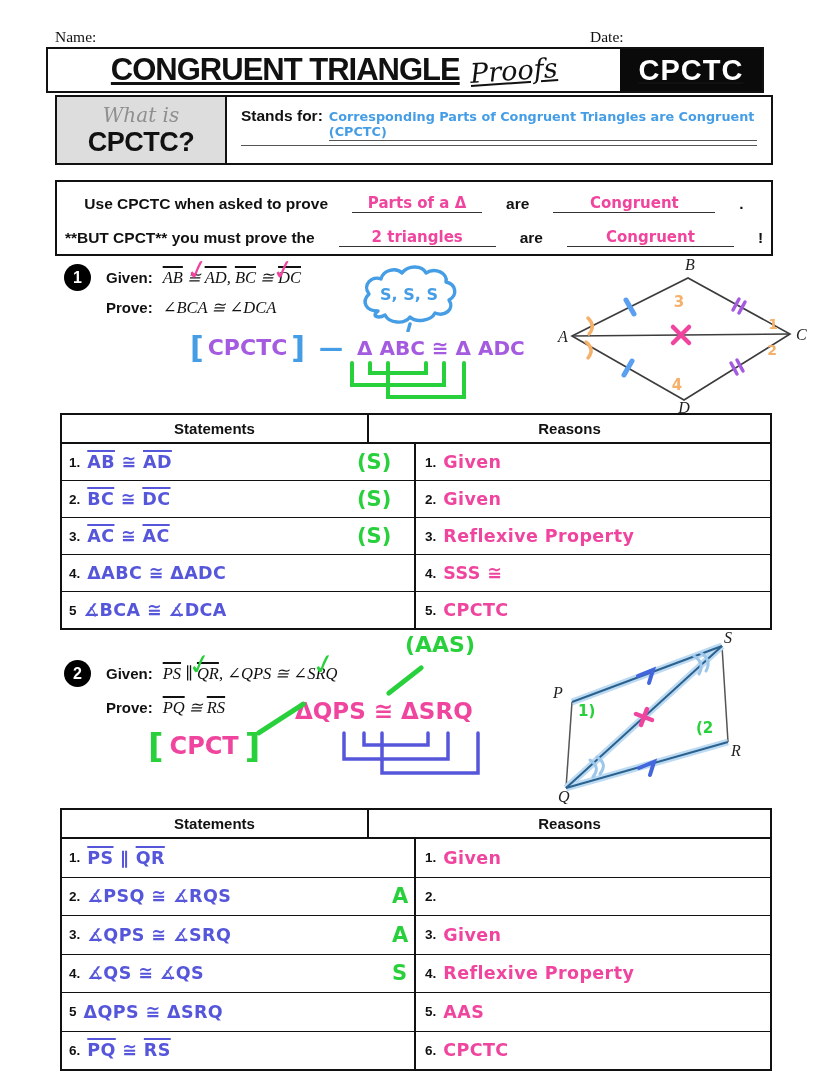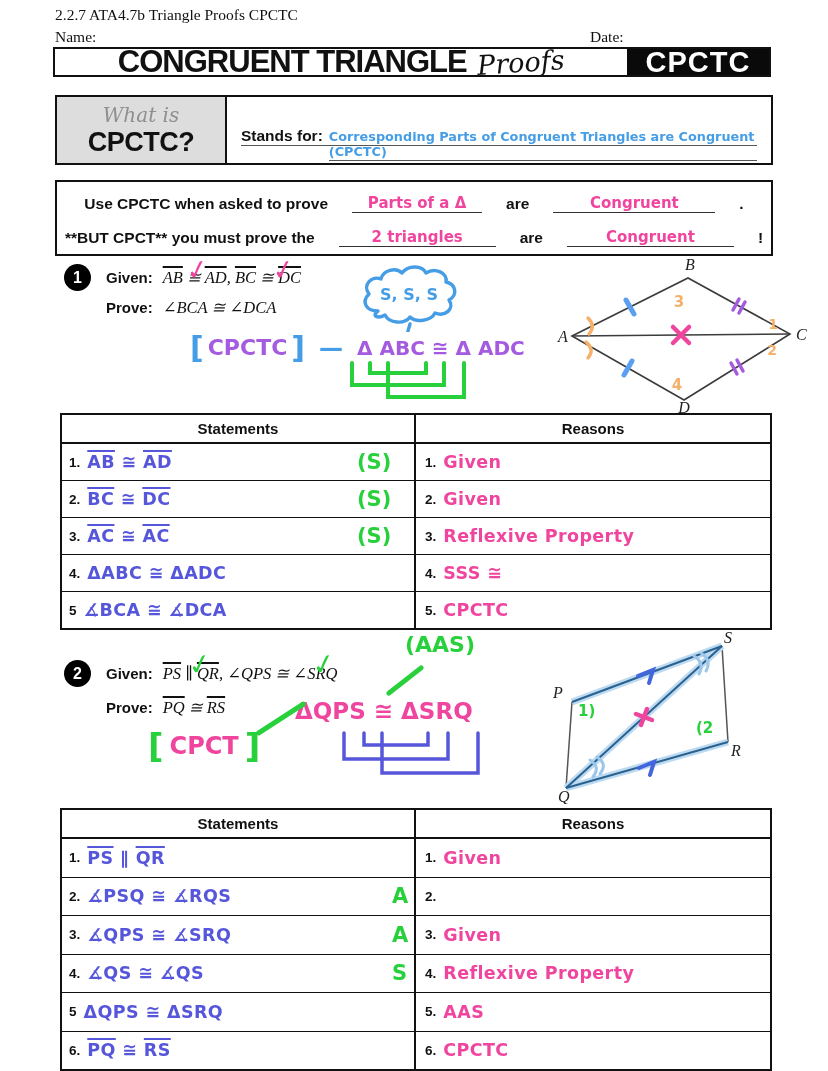"2.2.7 ATA4.7b Triangle Proofs CPCTC" div.abs { html: <div>2.2.7 ATA4.7b Triangle Proofs CPCTC</div> -> none }
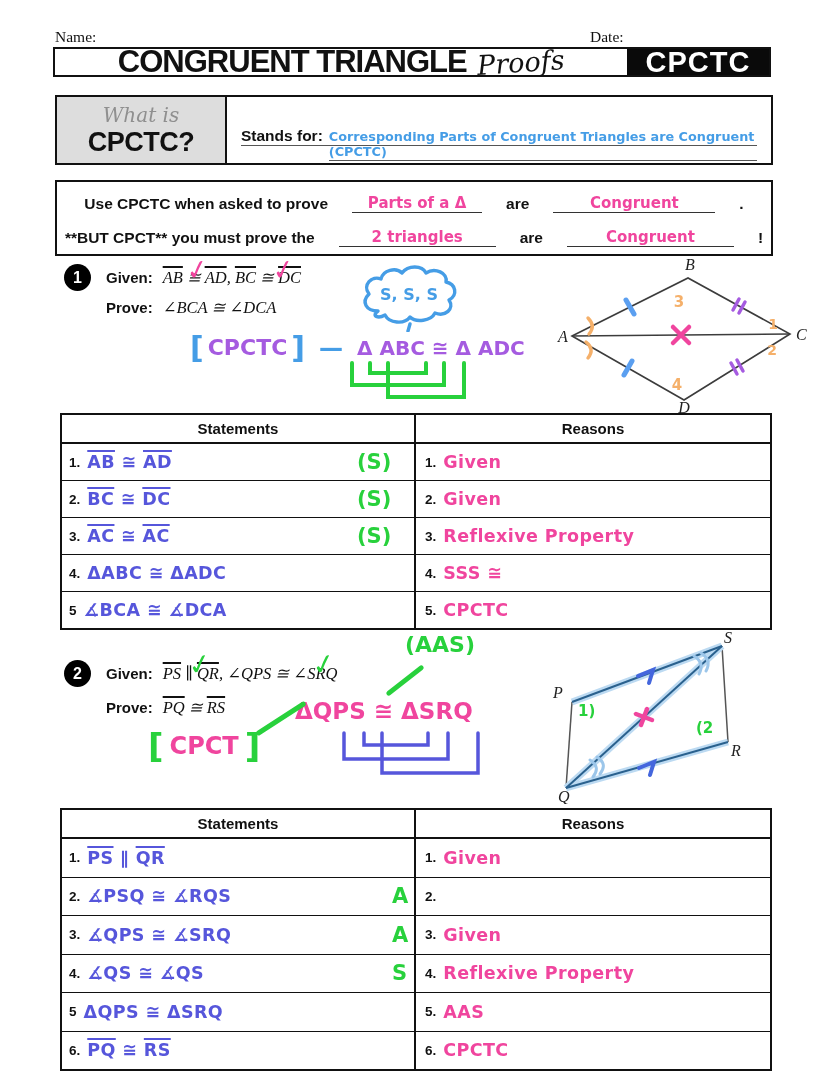"CONGRUENT TRIANGLE" .titlebox { height: 30px -> 46px; left: 53px -> 46px; text-decoration: none -> underline }
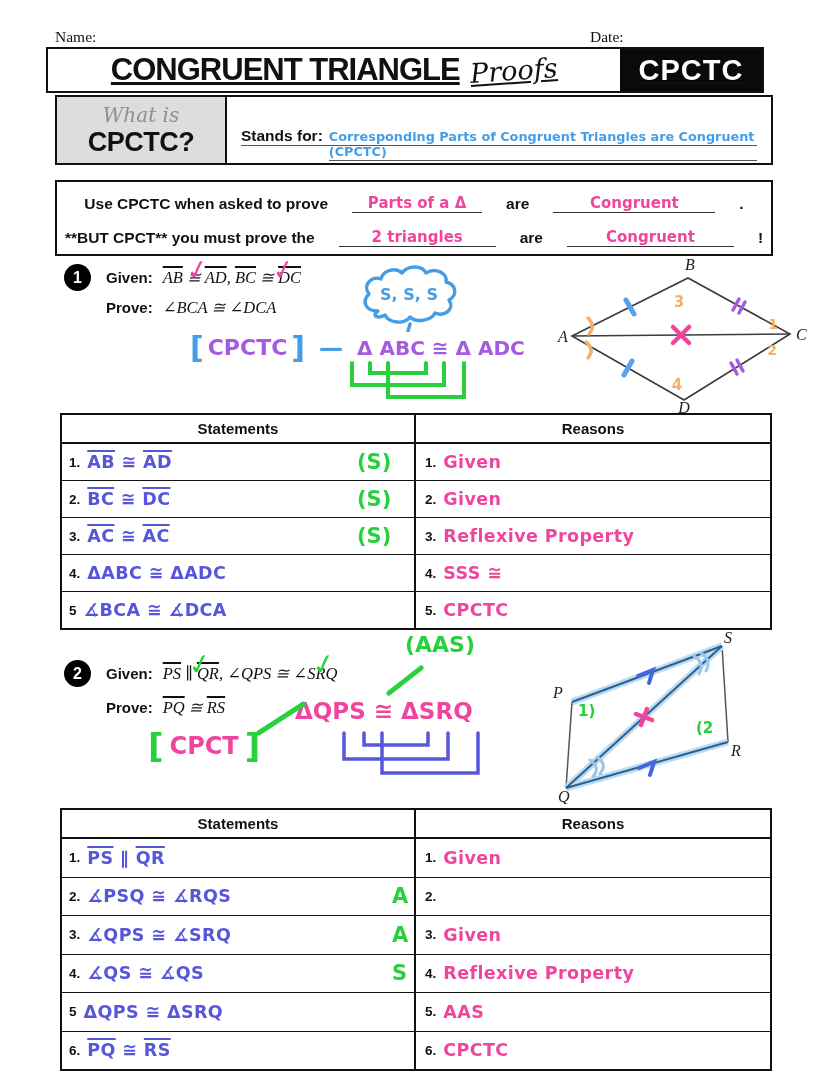"Stands for:" .standslabel { margin-top: 20px -> none }
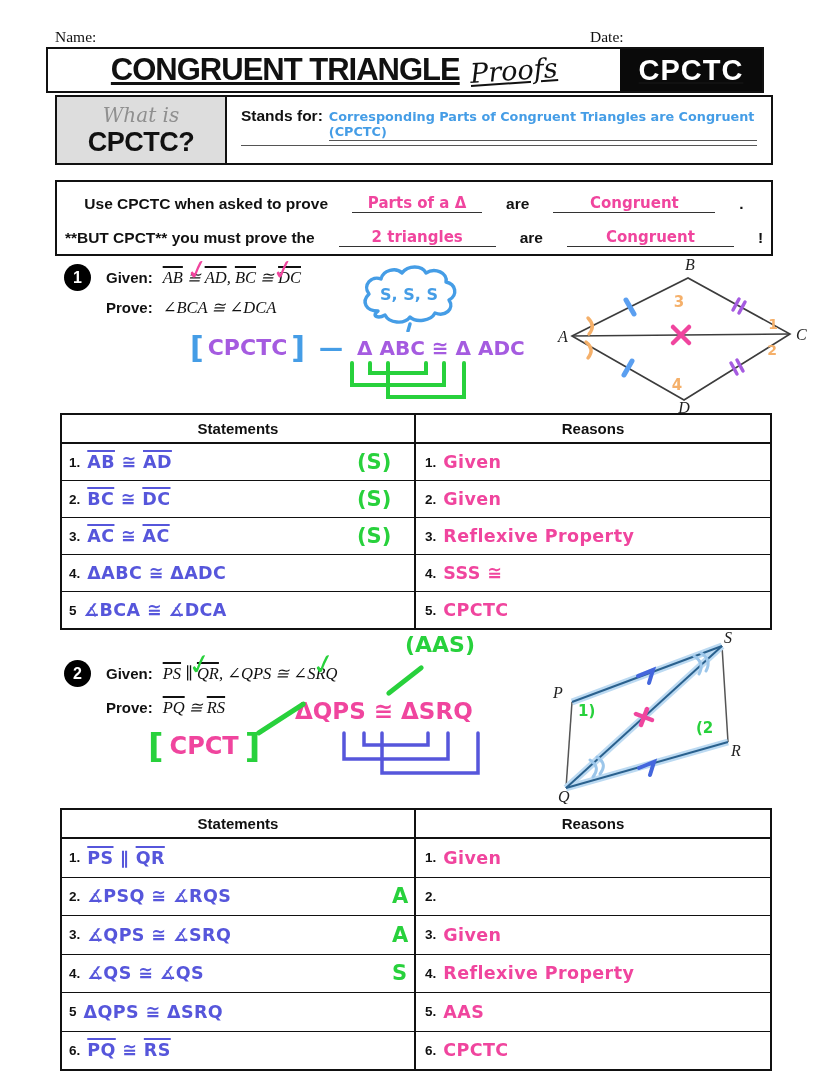"Statements" .hc1 { width: 354px -> 307px }
